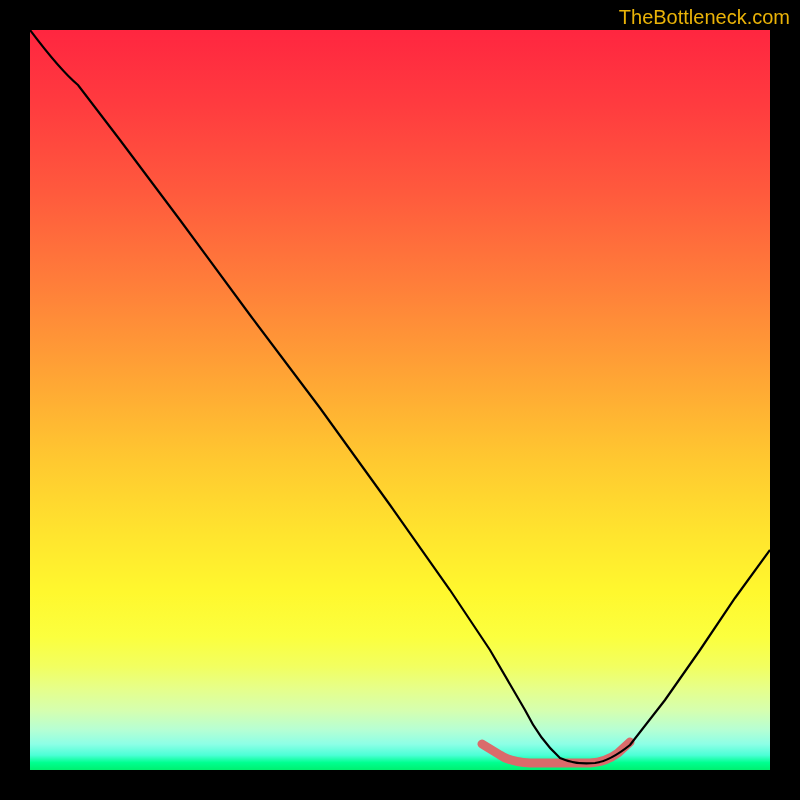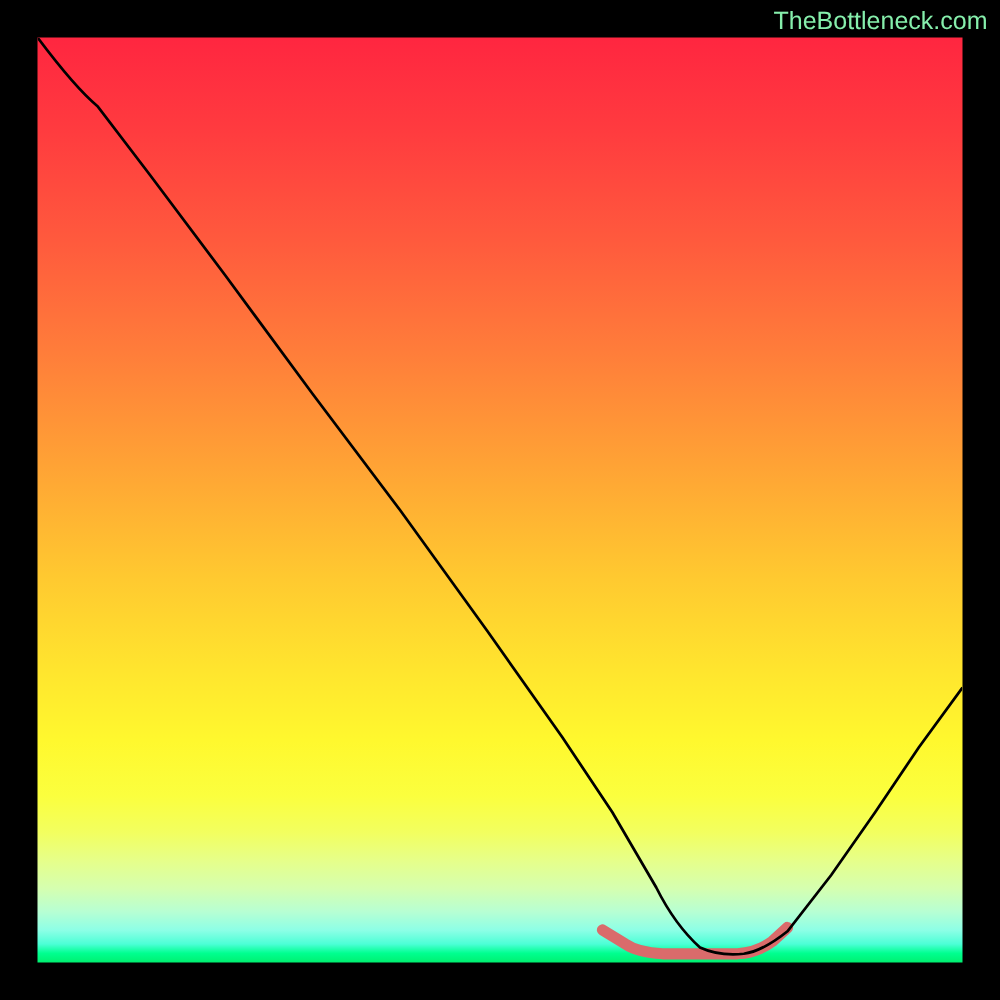"TheBottleneck.com" .watermark { color: #86efac -> #eab308 }
